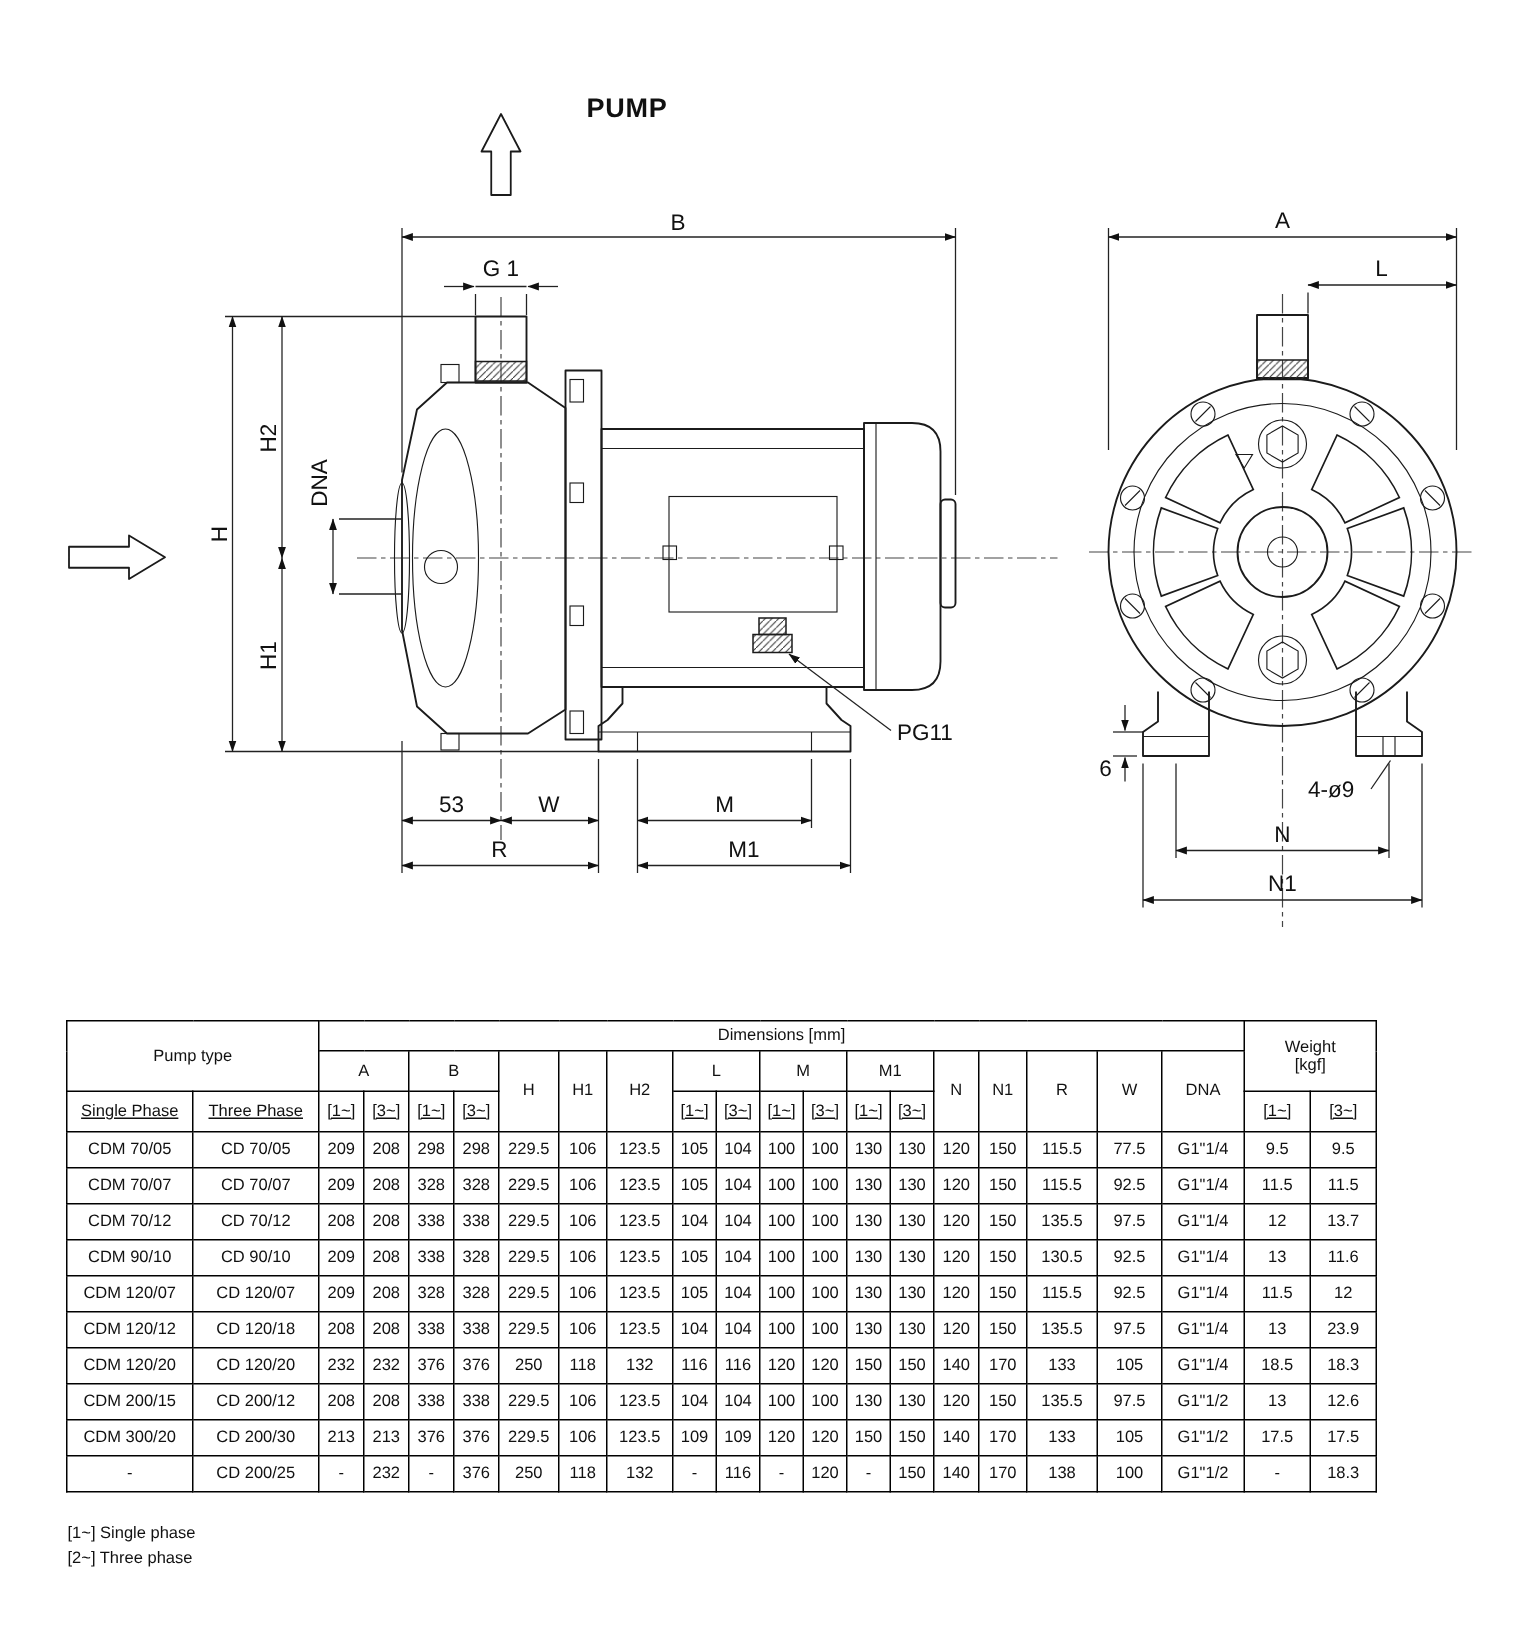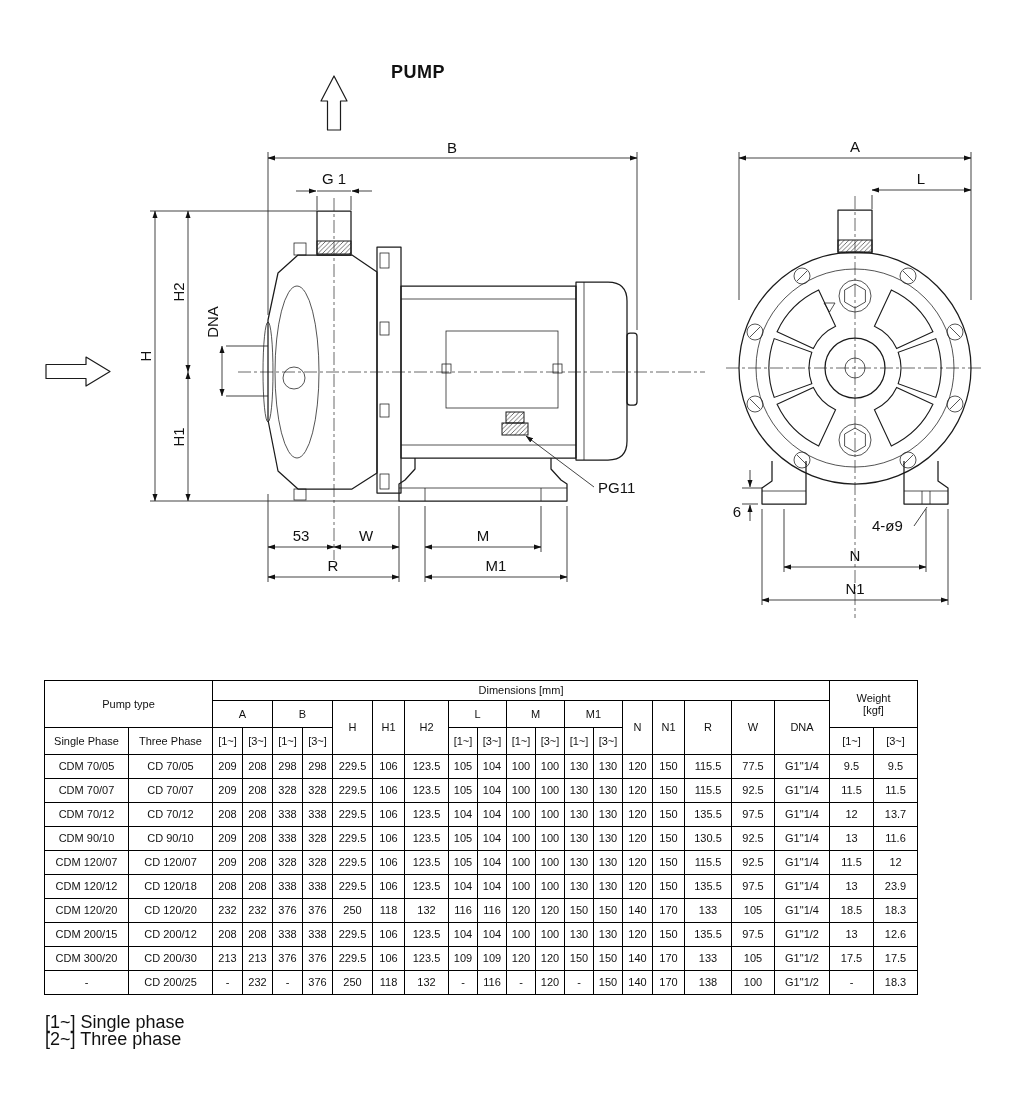"Single Phase" thead tr:nth-child(3) th { text-decoration: none -> underline }
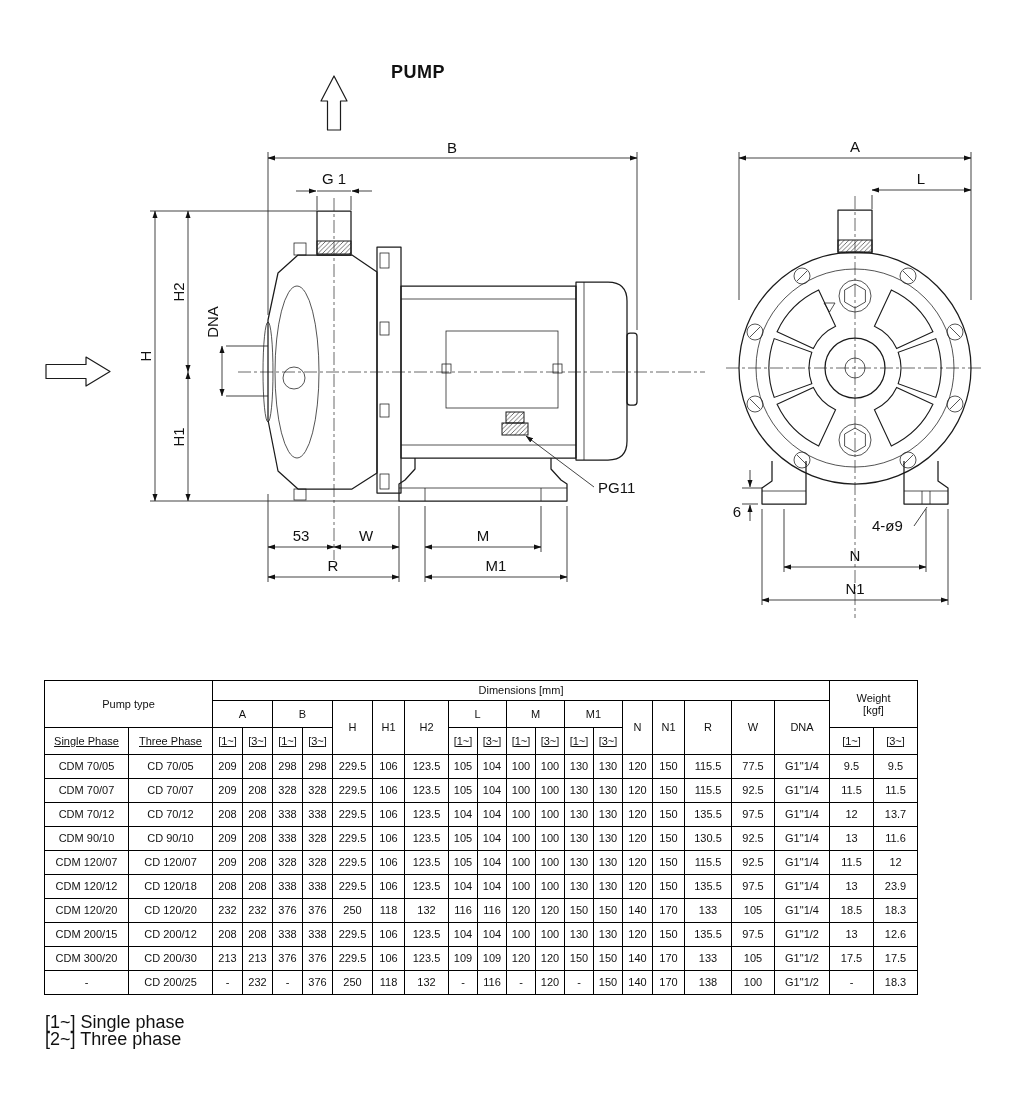"[1~] Single phase" .notes { font-size: 18px -> 11px }
